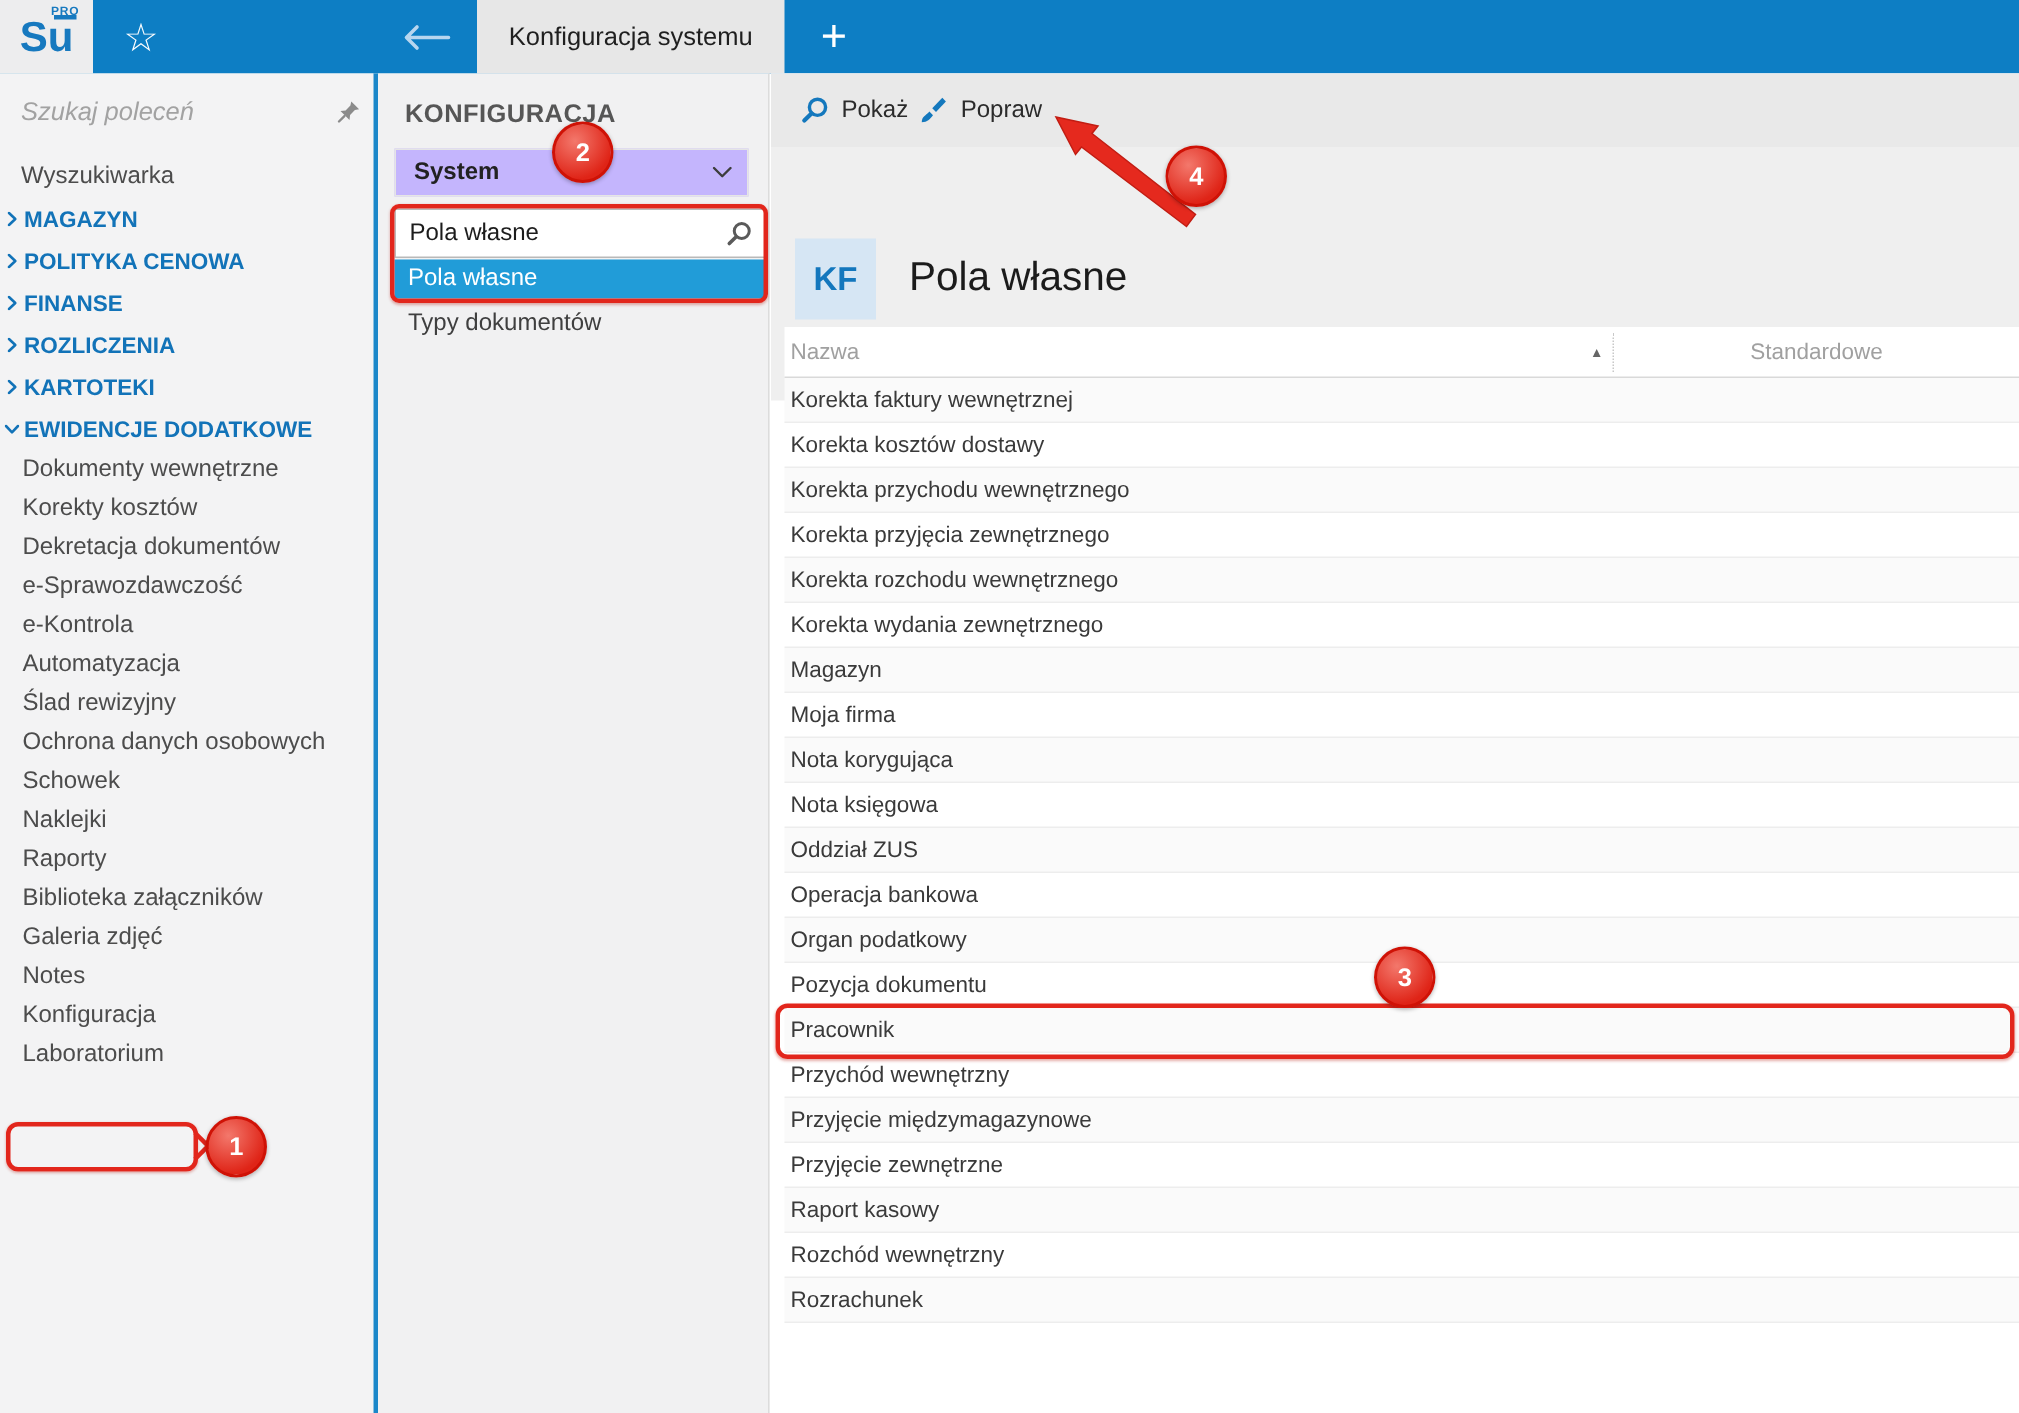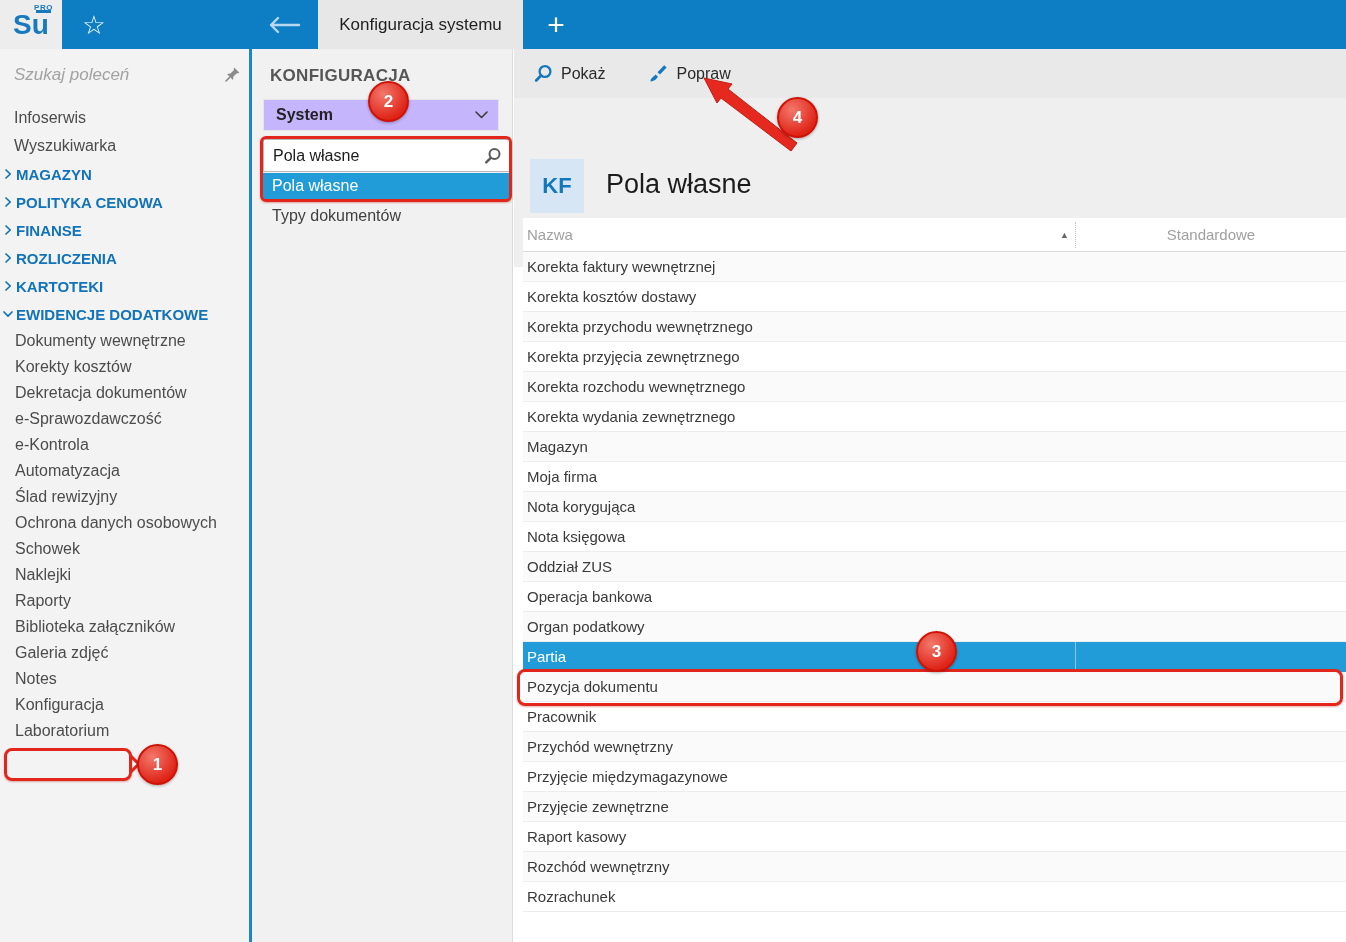"Pokaż" .main-toolbar { gap: 44px -> 8px }
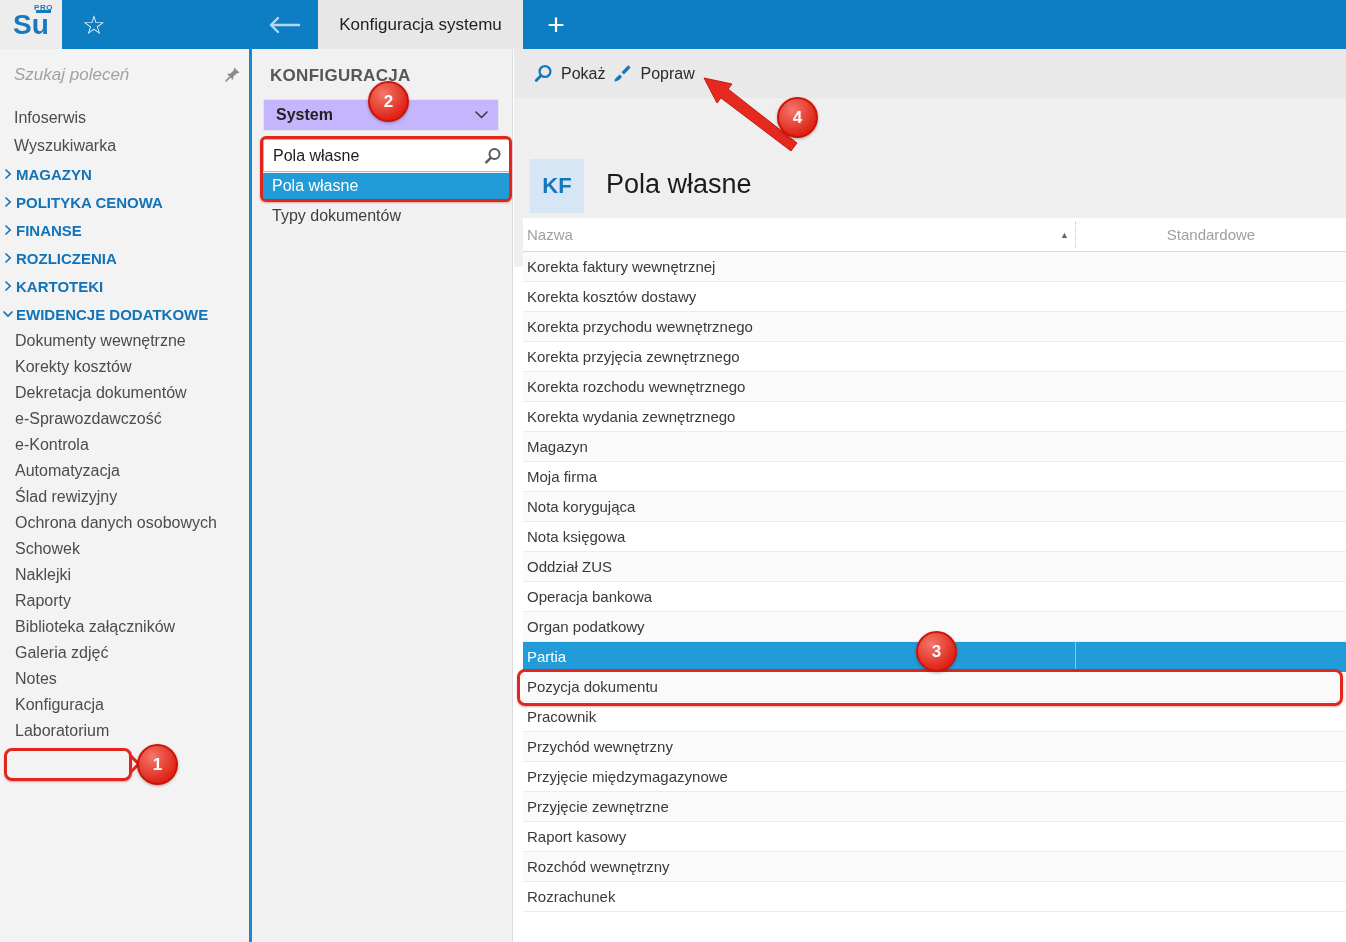"Infoserwis" div.nav-item { html: <div> <span>Infoserwis</span> </div> -> none }
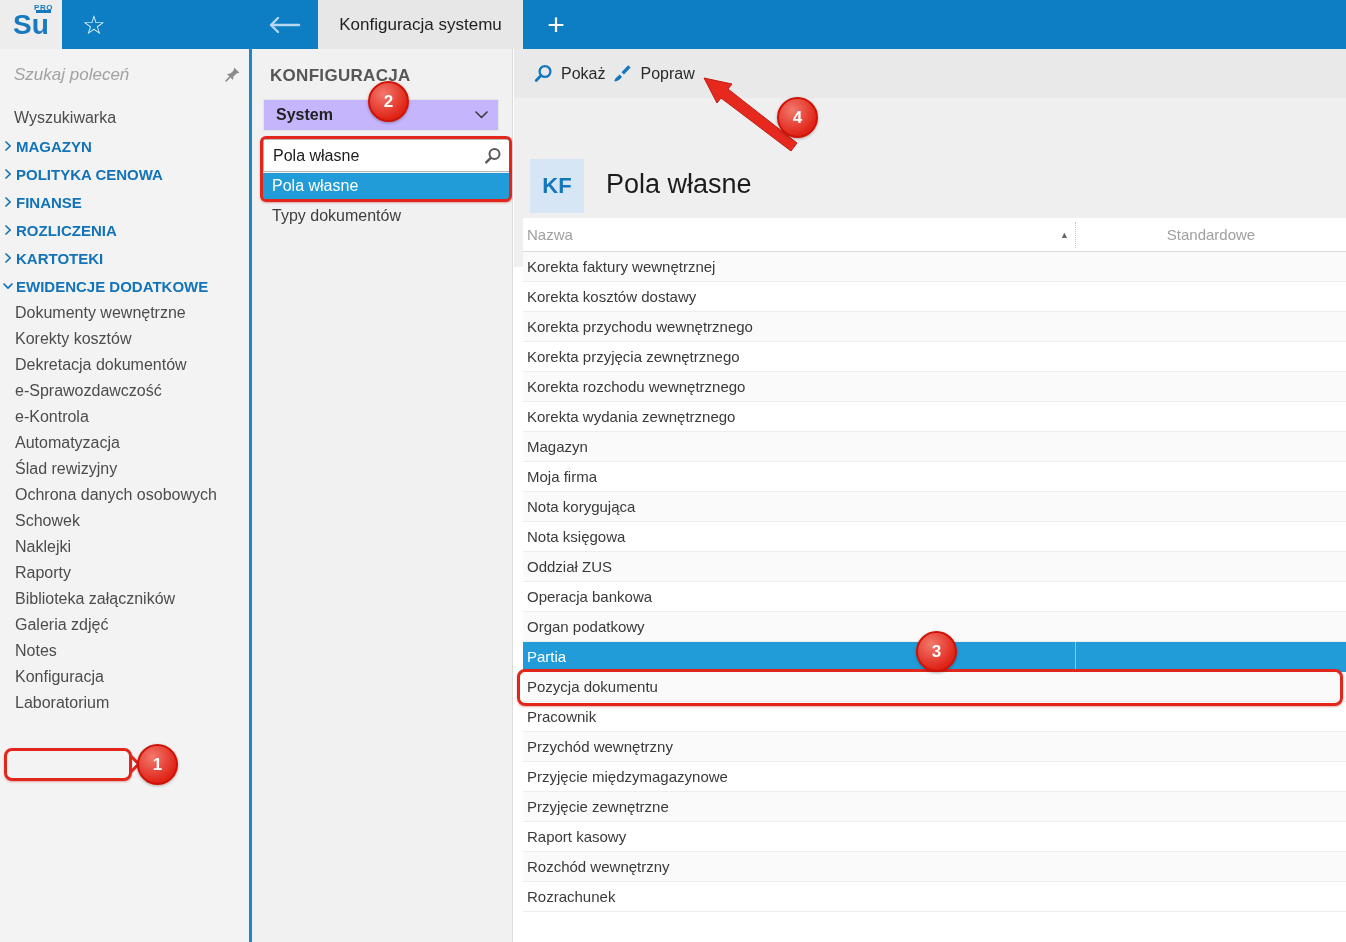"Partia" div.t-row { html: <div> <div>Partia</div> <div></div> </div> -> none }
